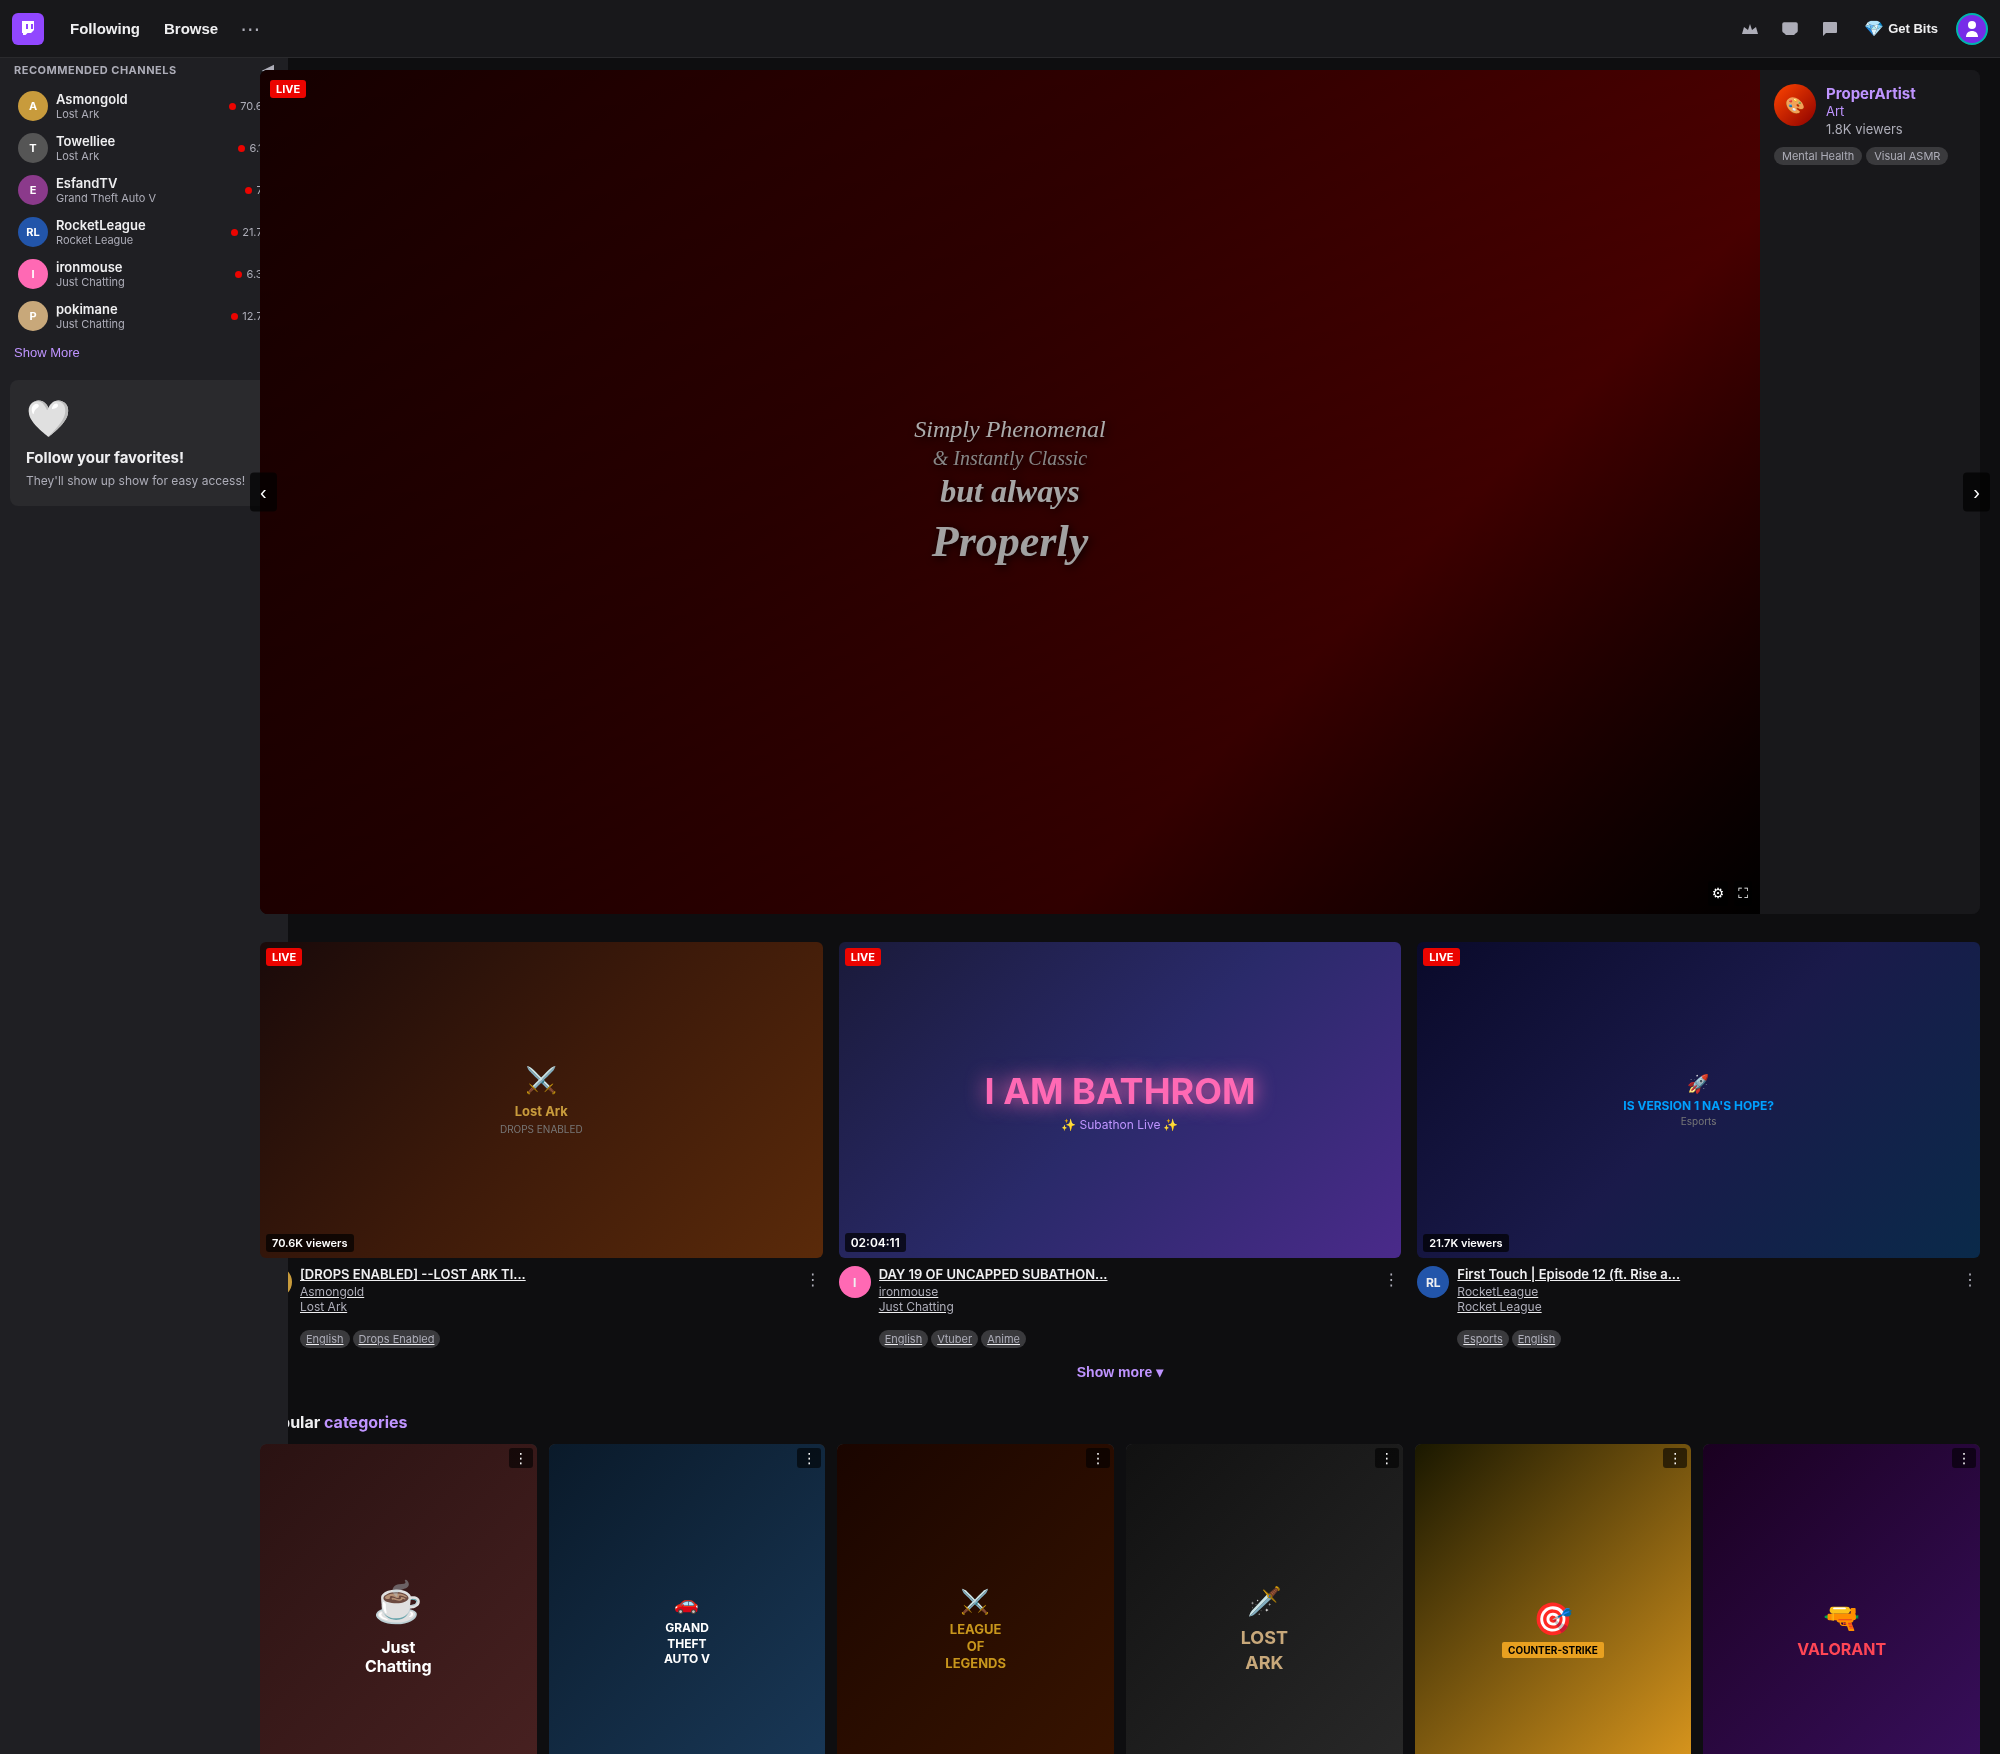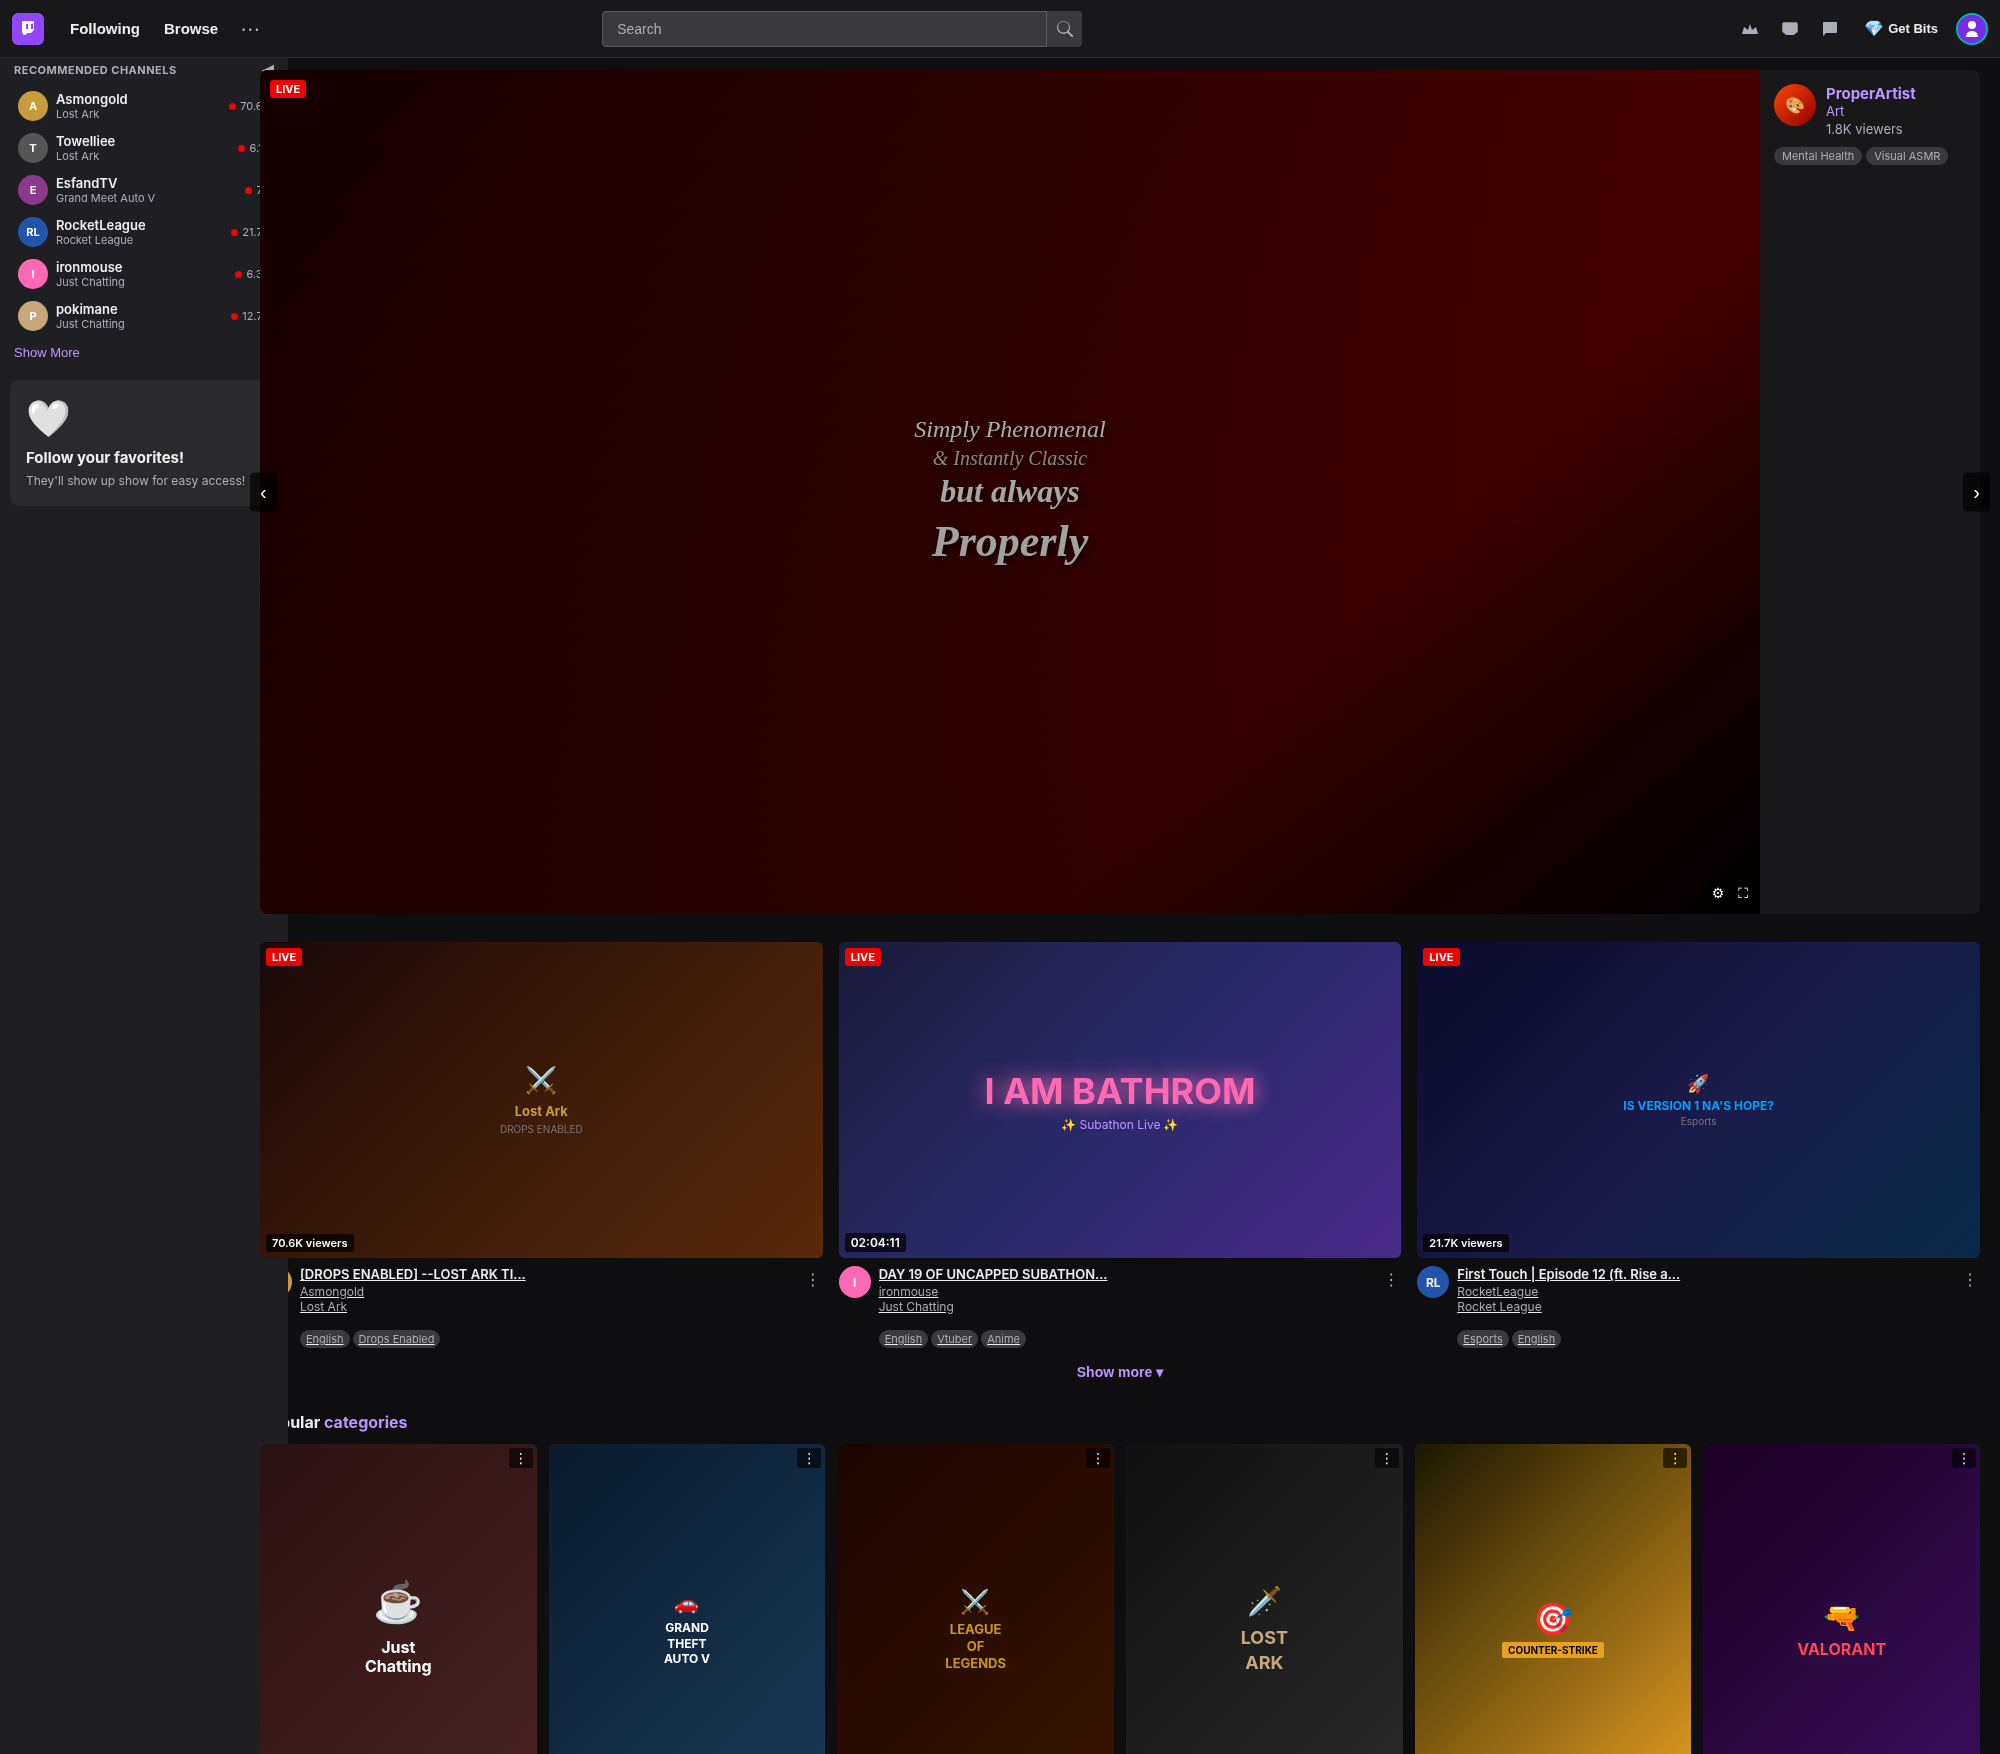"Search" div.topnav-search { html: <div> <input> <button> <svg> <path></path> </svg> </button> </div> -> none }
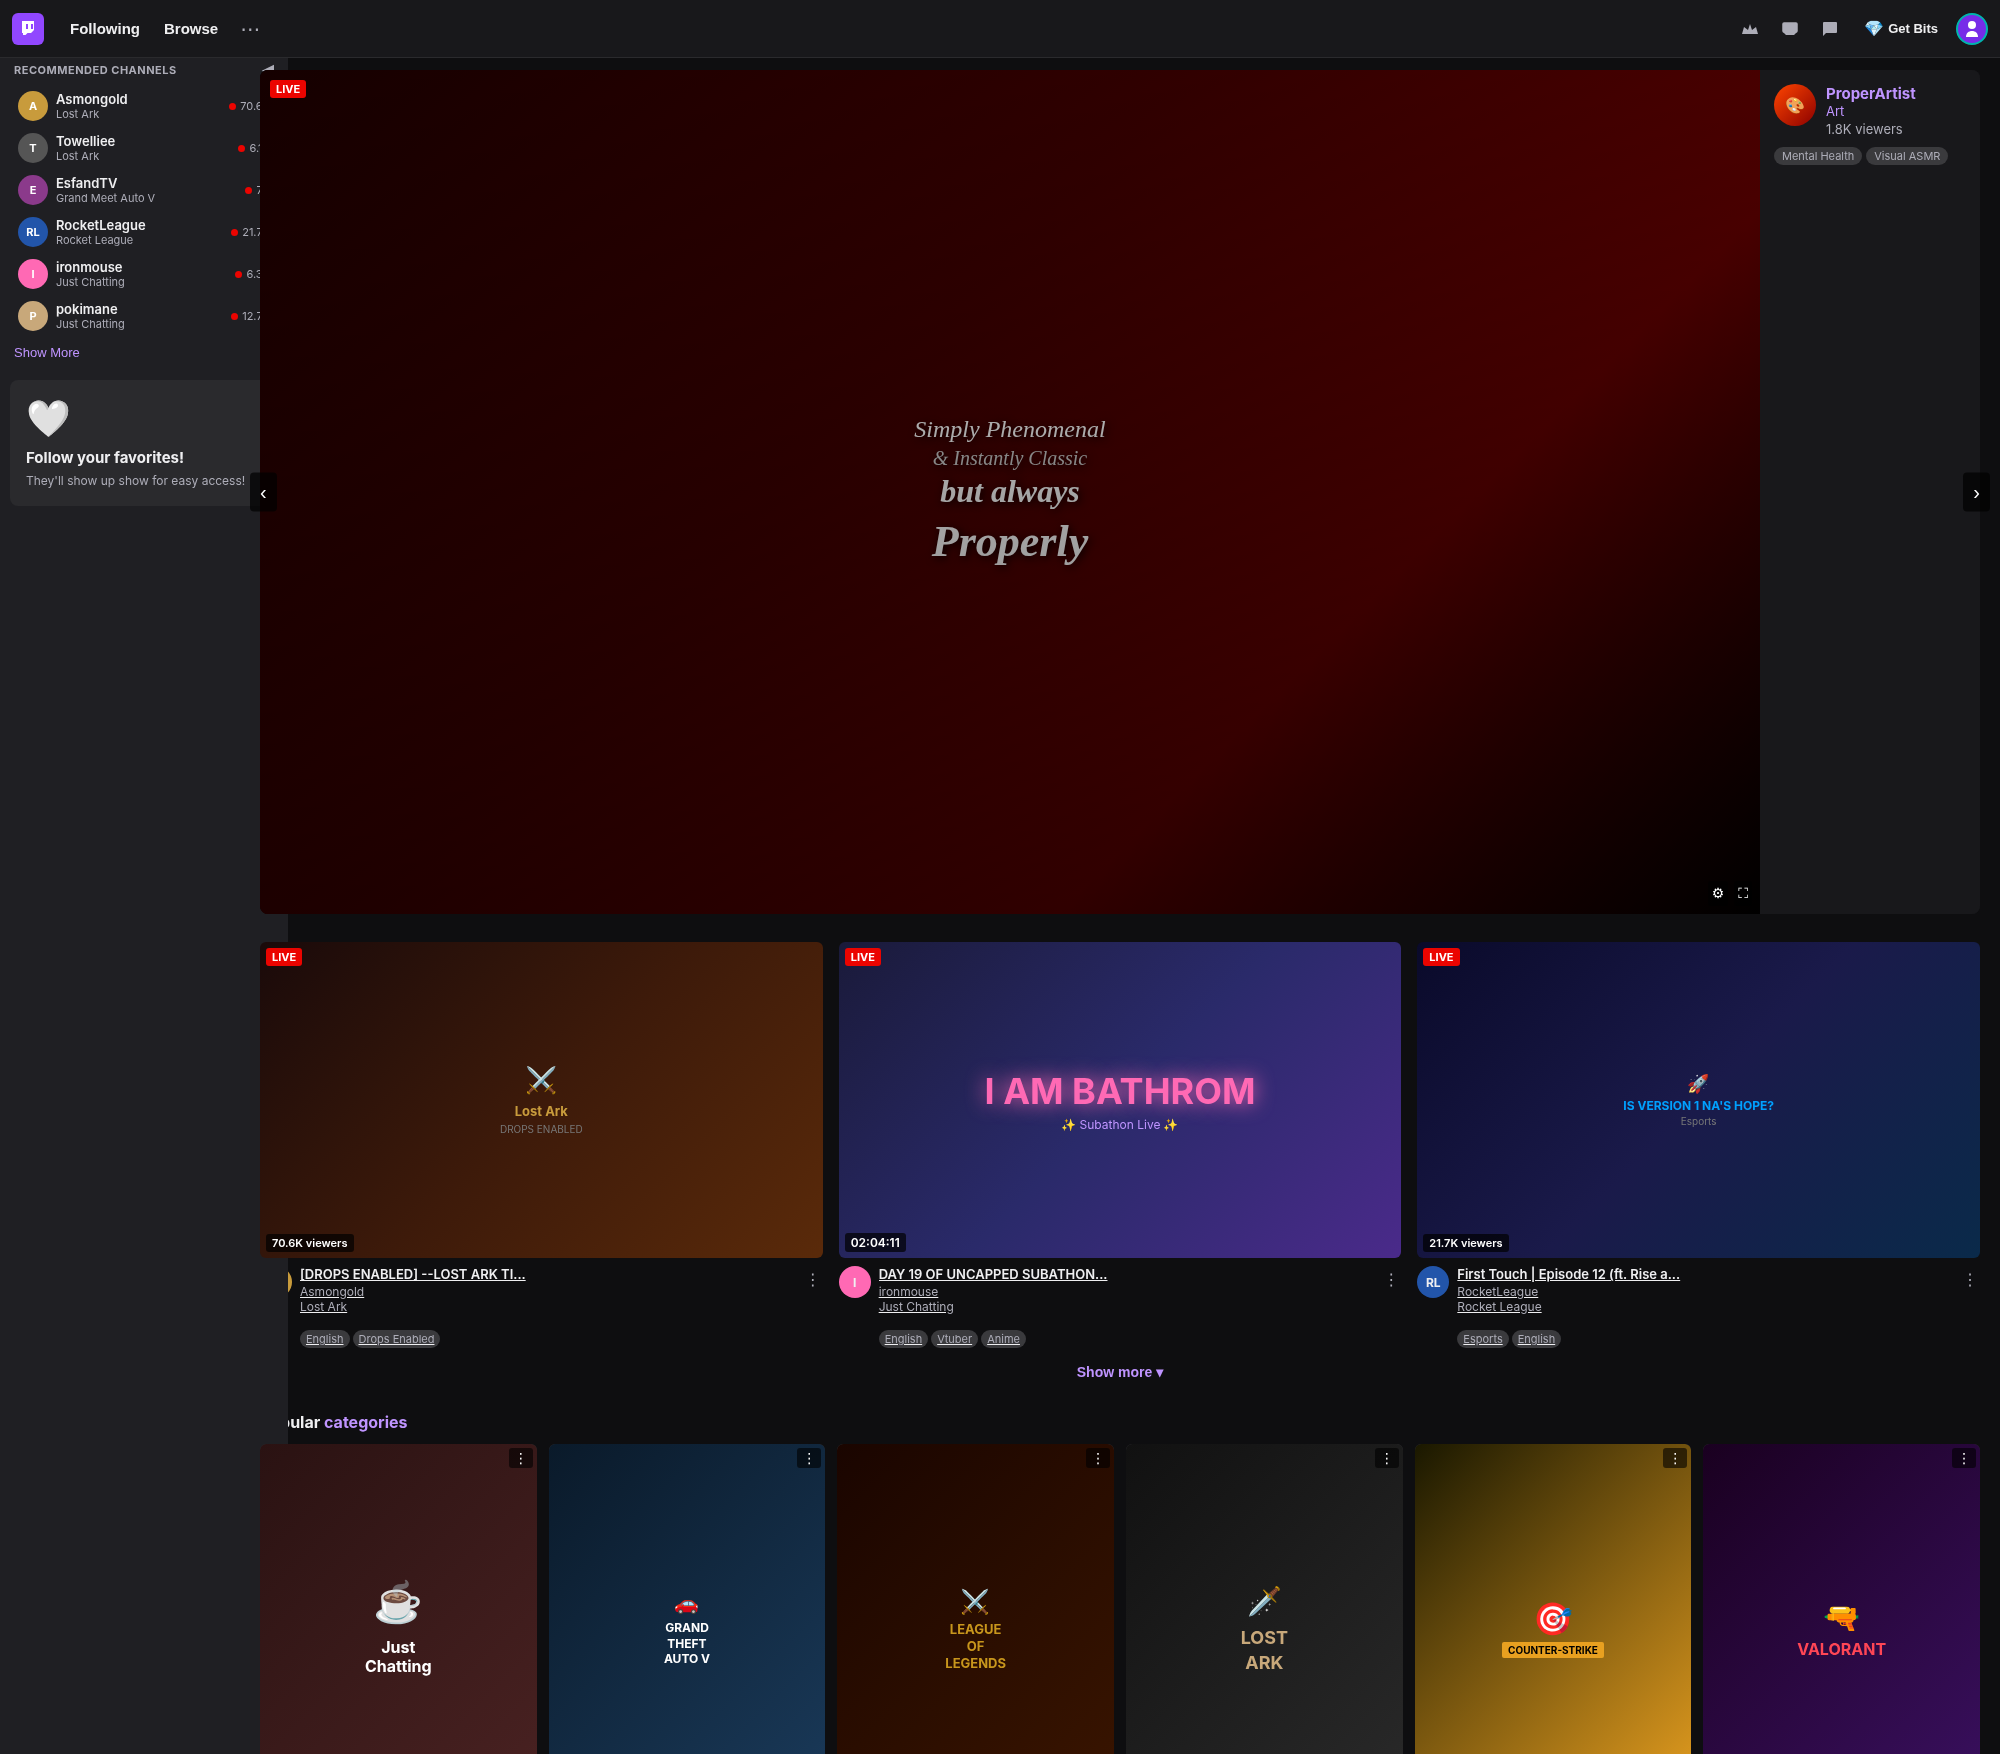"Grand Meet Auto V" div.sidebar-channel-game { text: Meet -> Theft }
